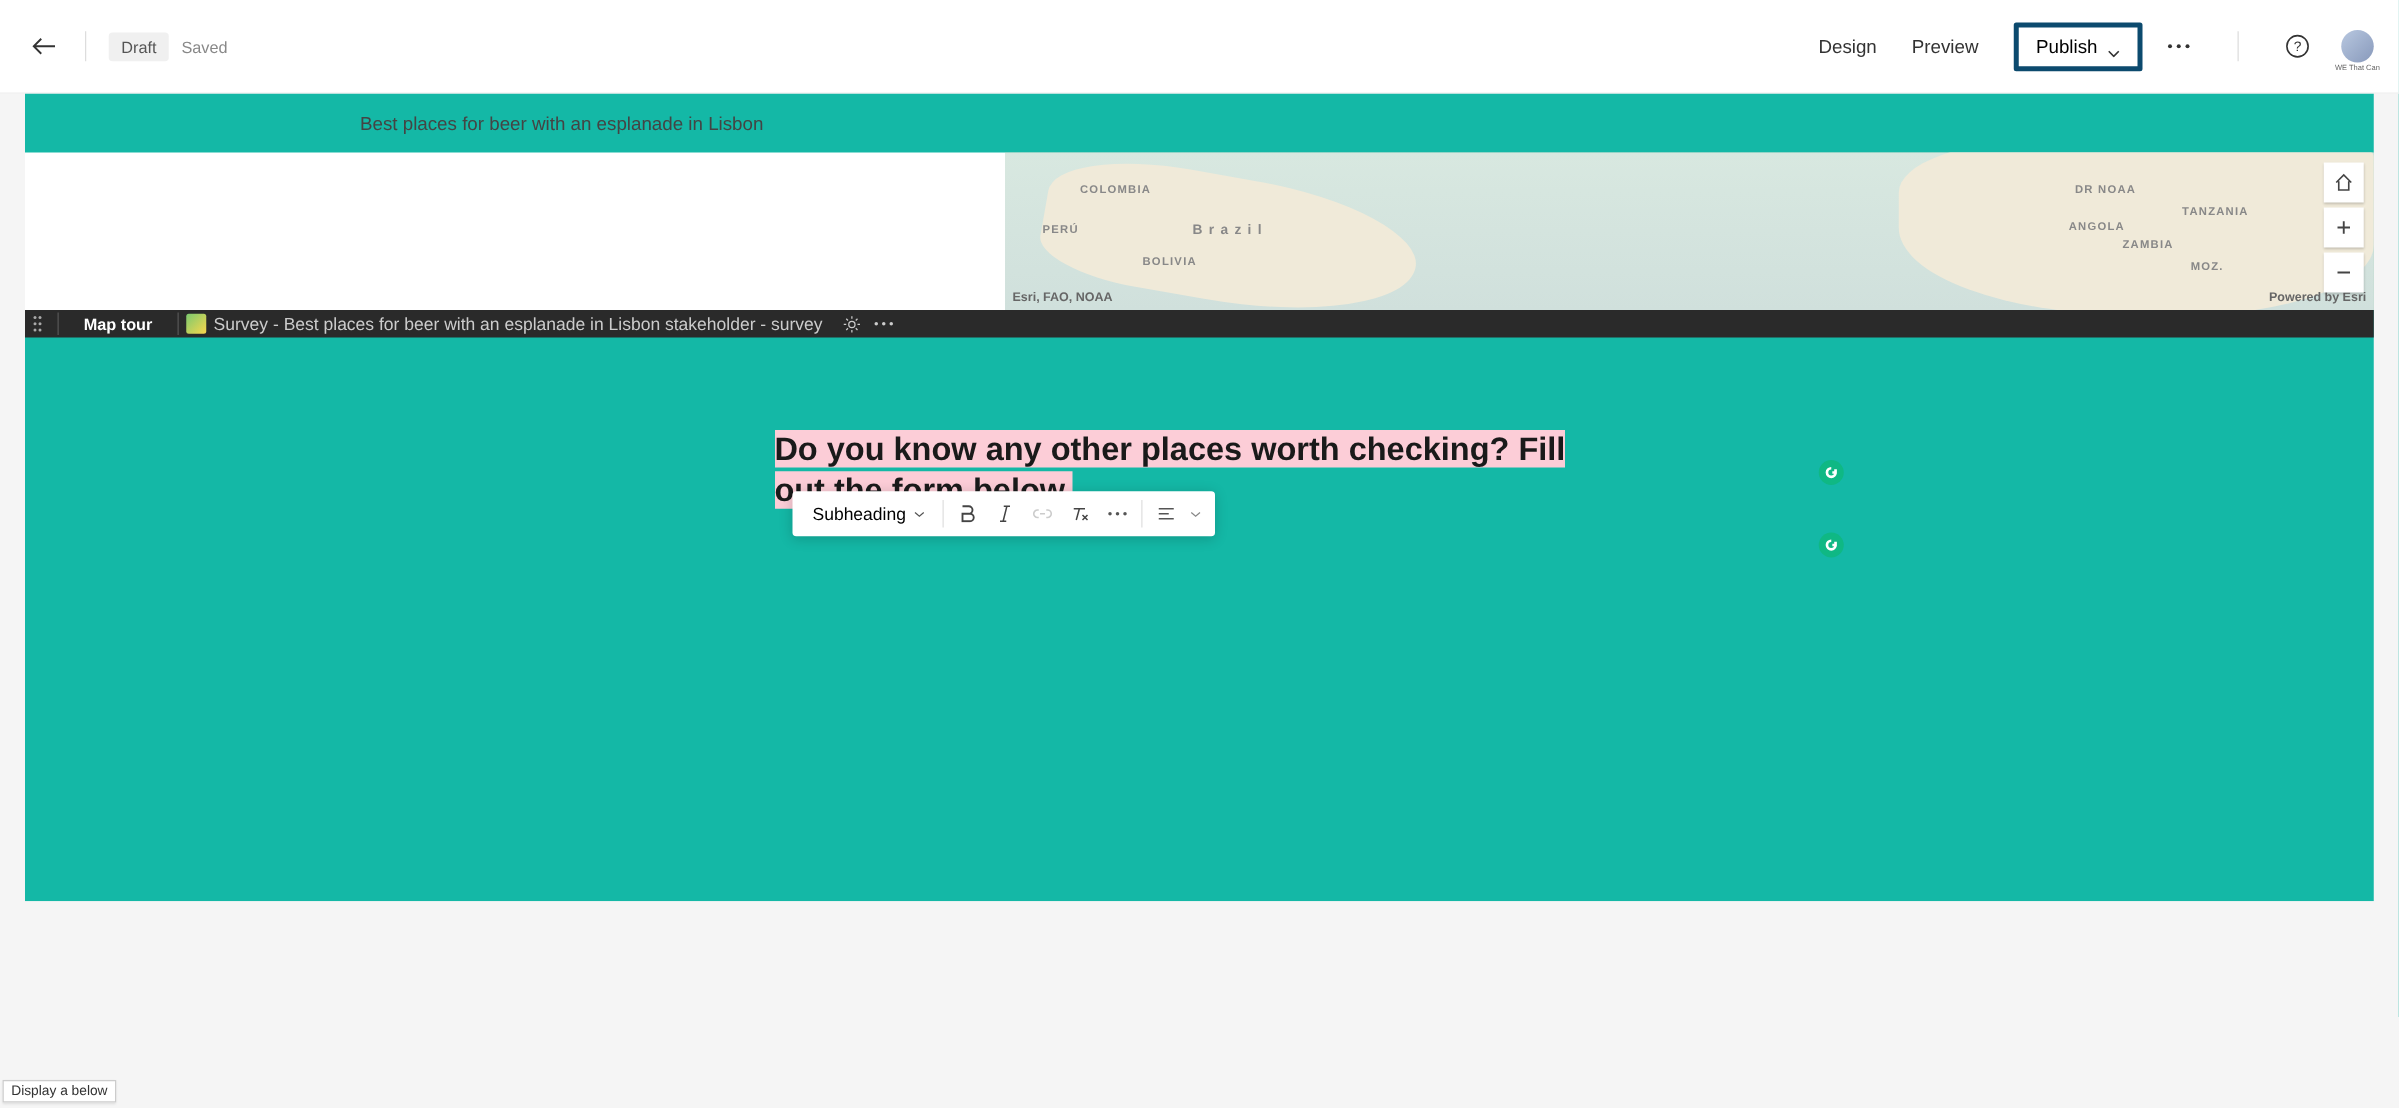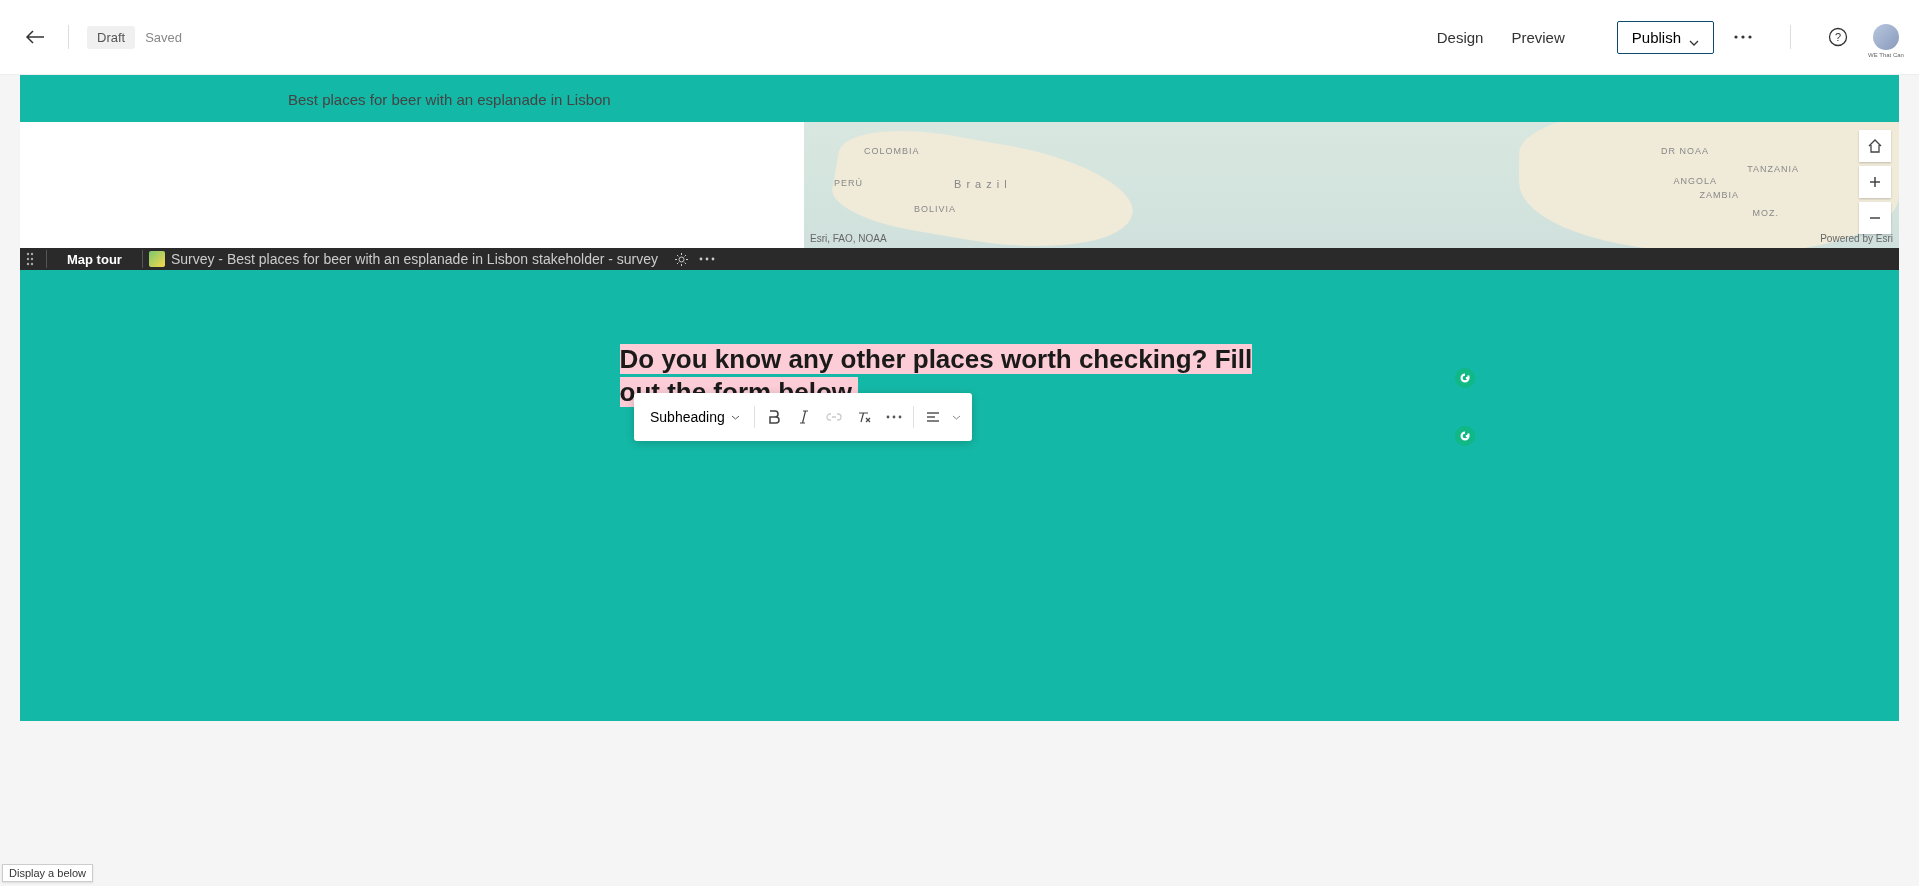"Publish" .publish-btn { border: 1px solid #0c4a6e -> 4px solid #0c4a6e; margin-left: 24px -> none }
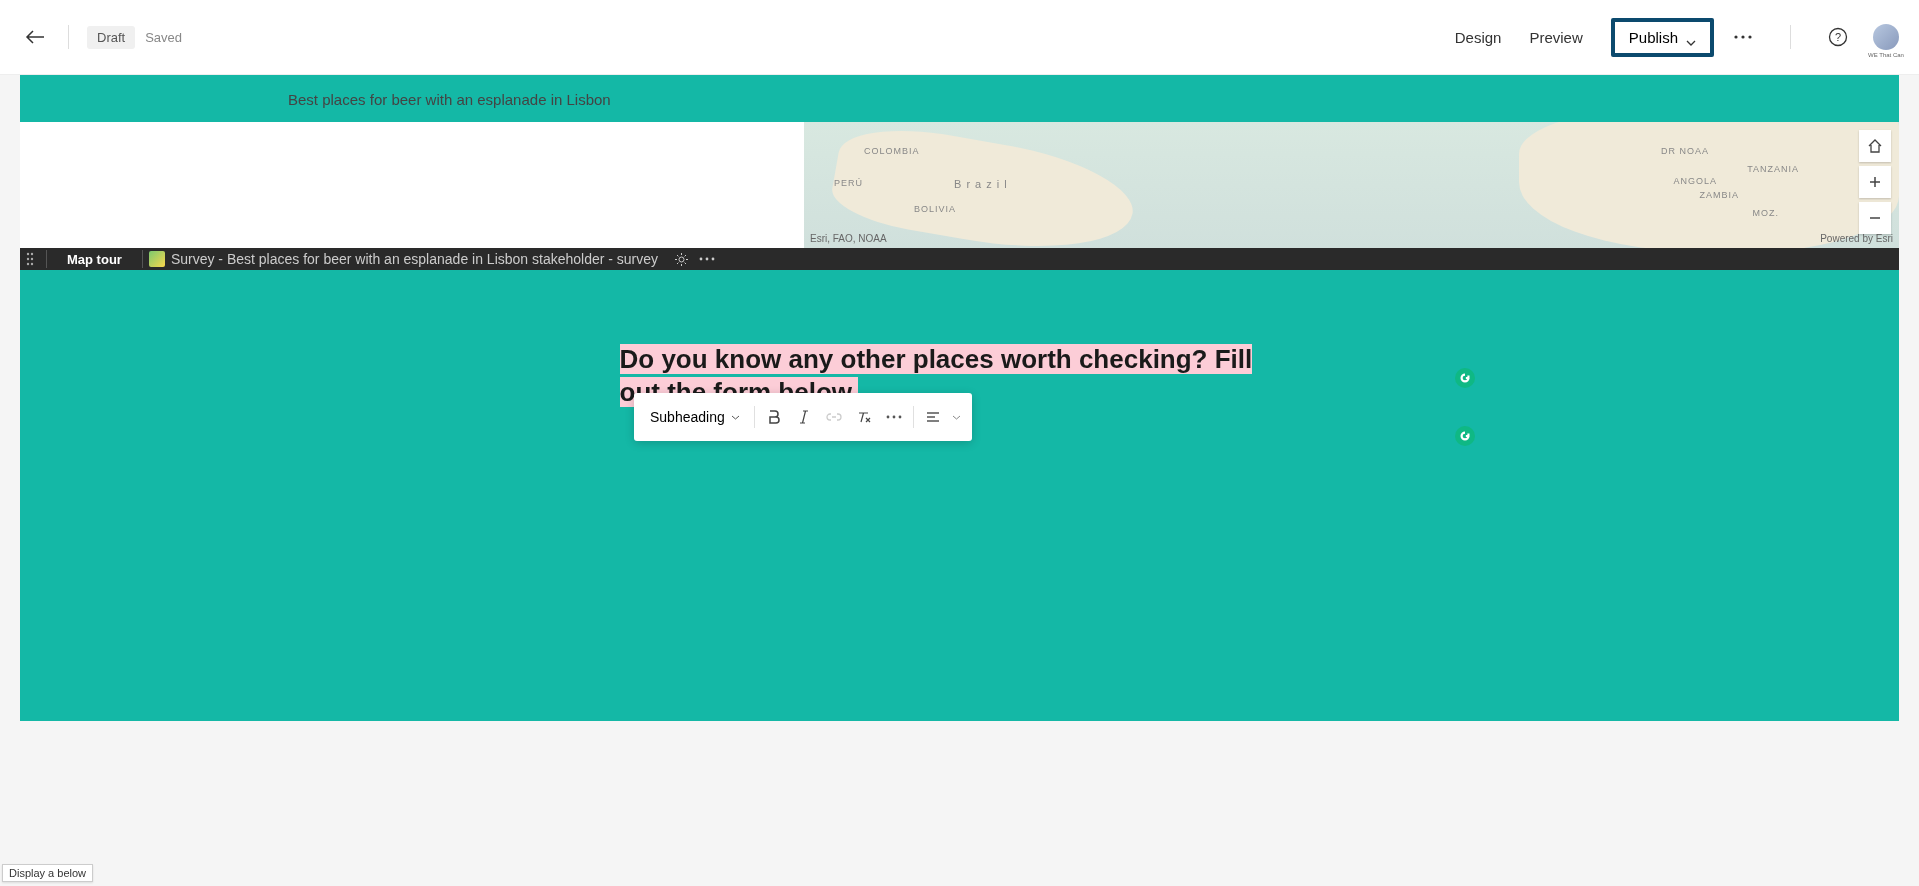"COLOMBIA" .map-section { font-weight: none -> bold }
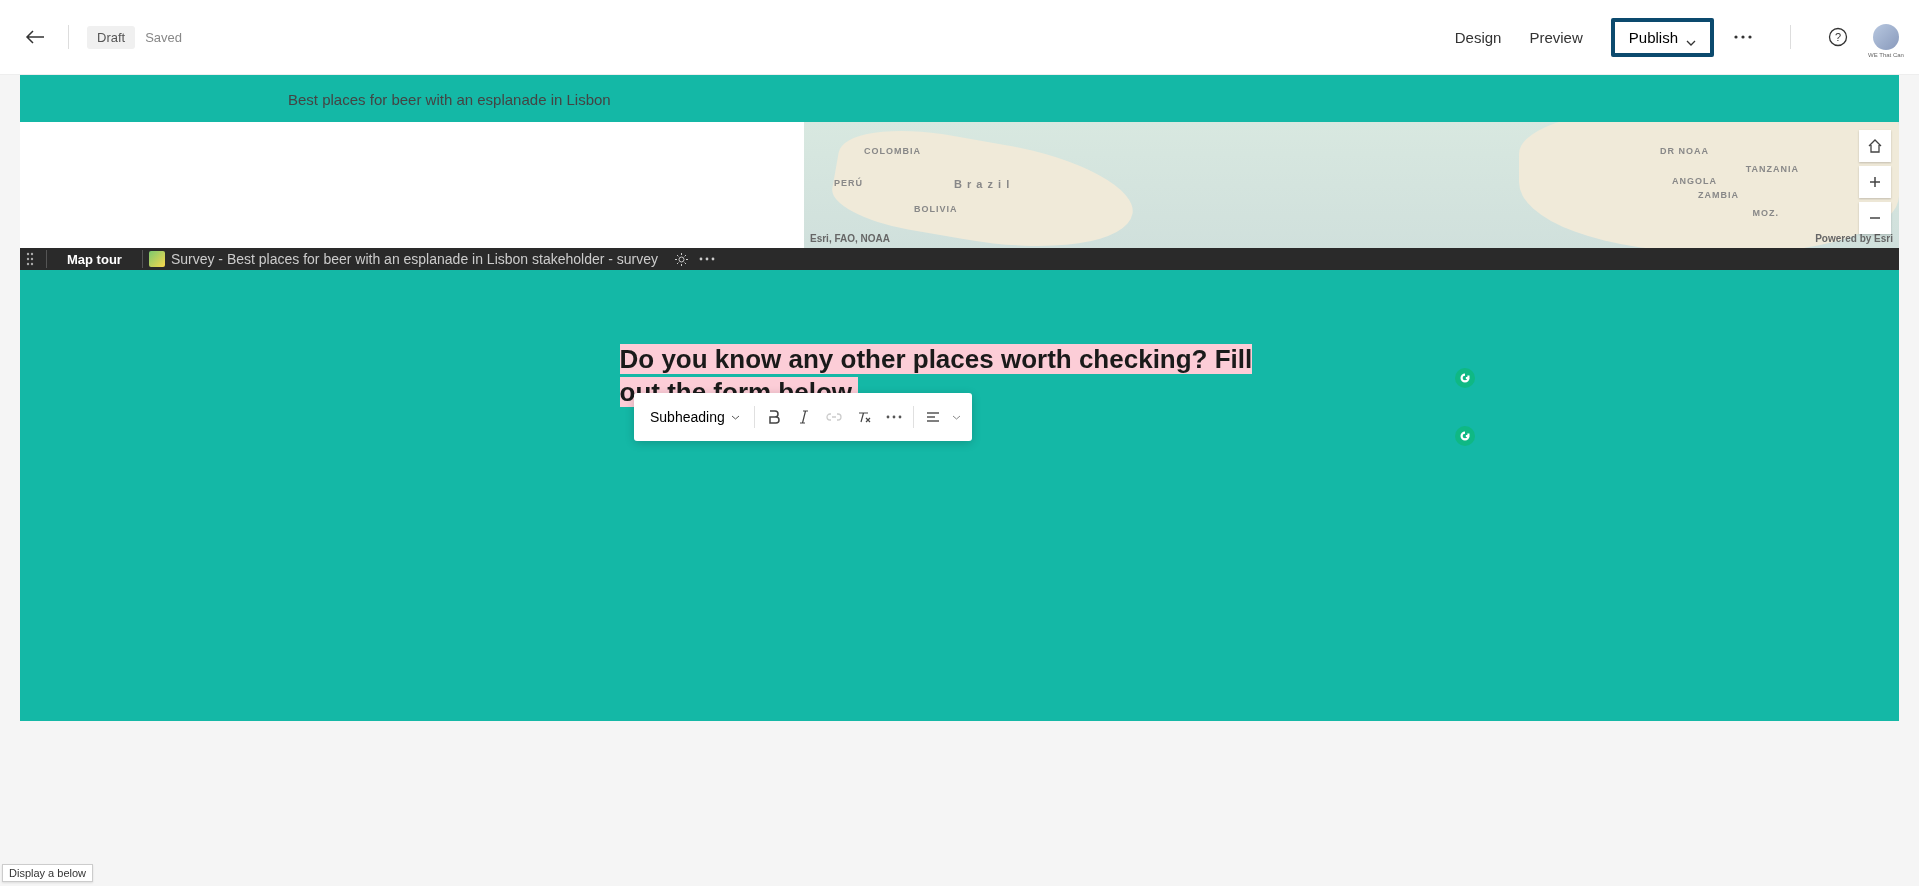"ANGOLA" div.map-label { right: 182px -> 199px }
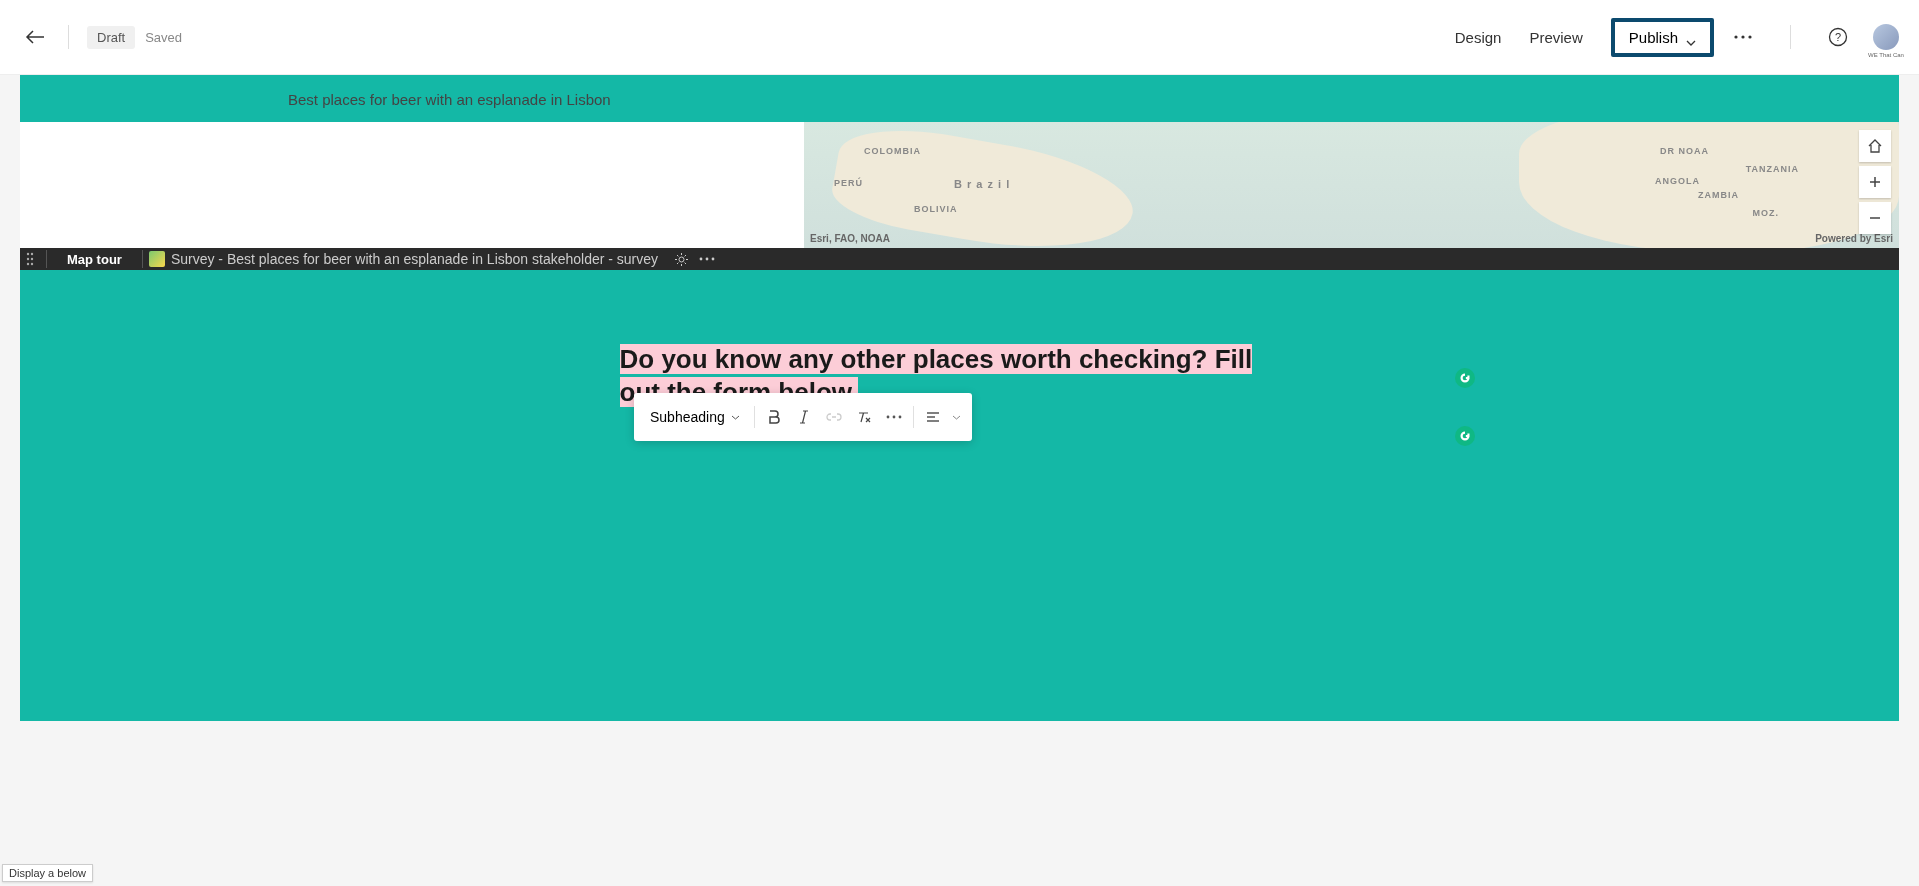"Subheading" .floating-toolbar { height: 48px -> 36px }
